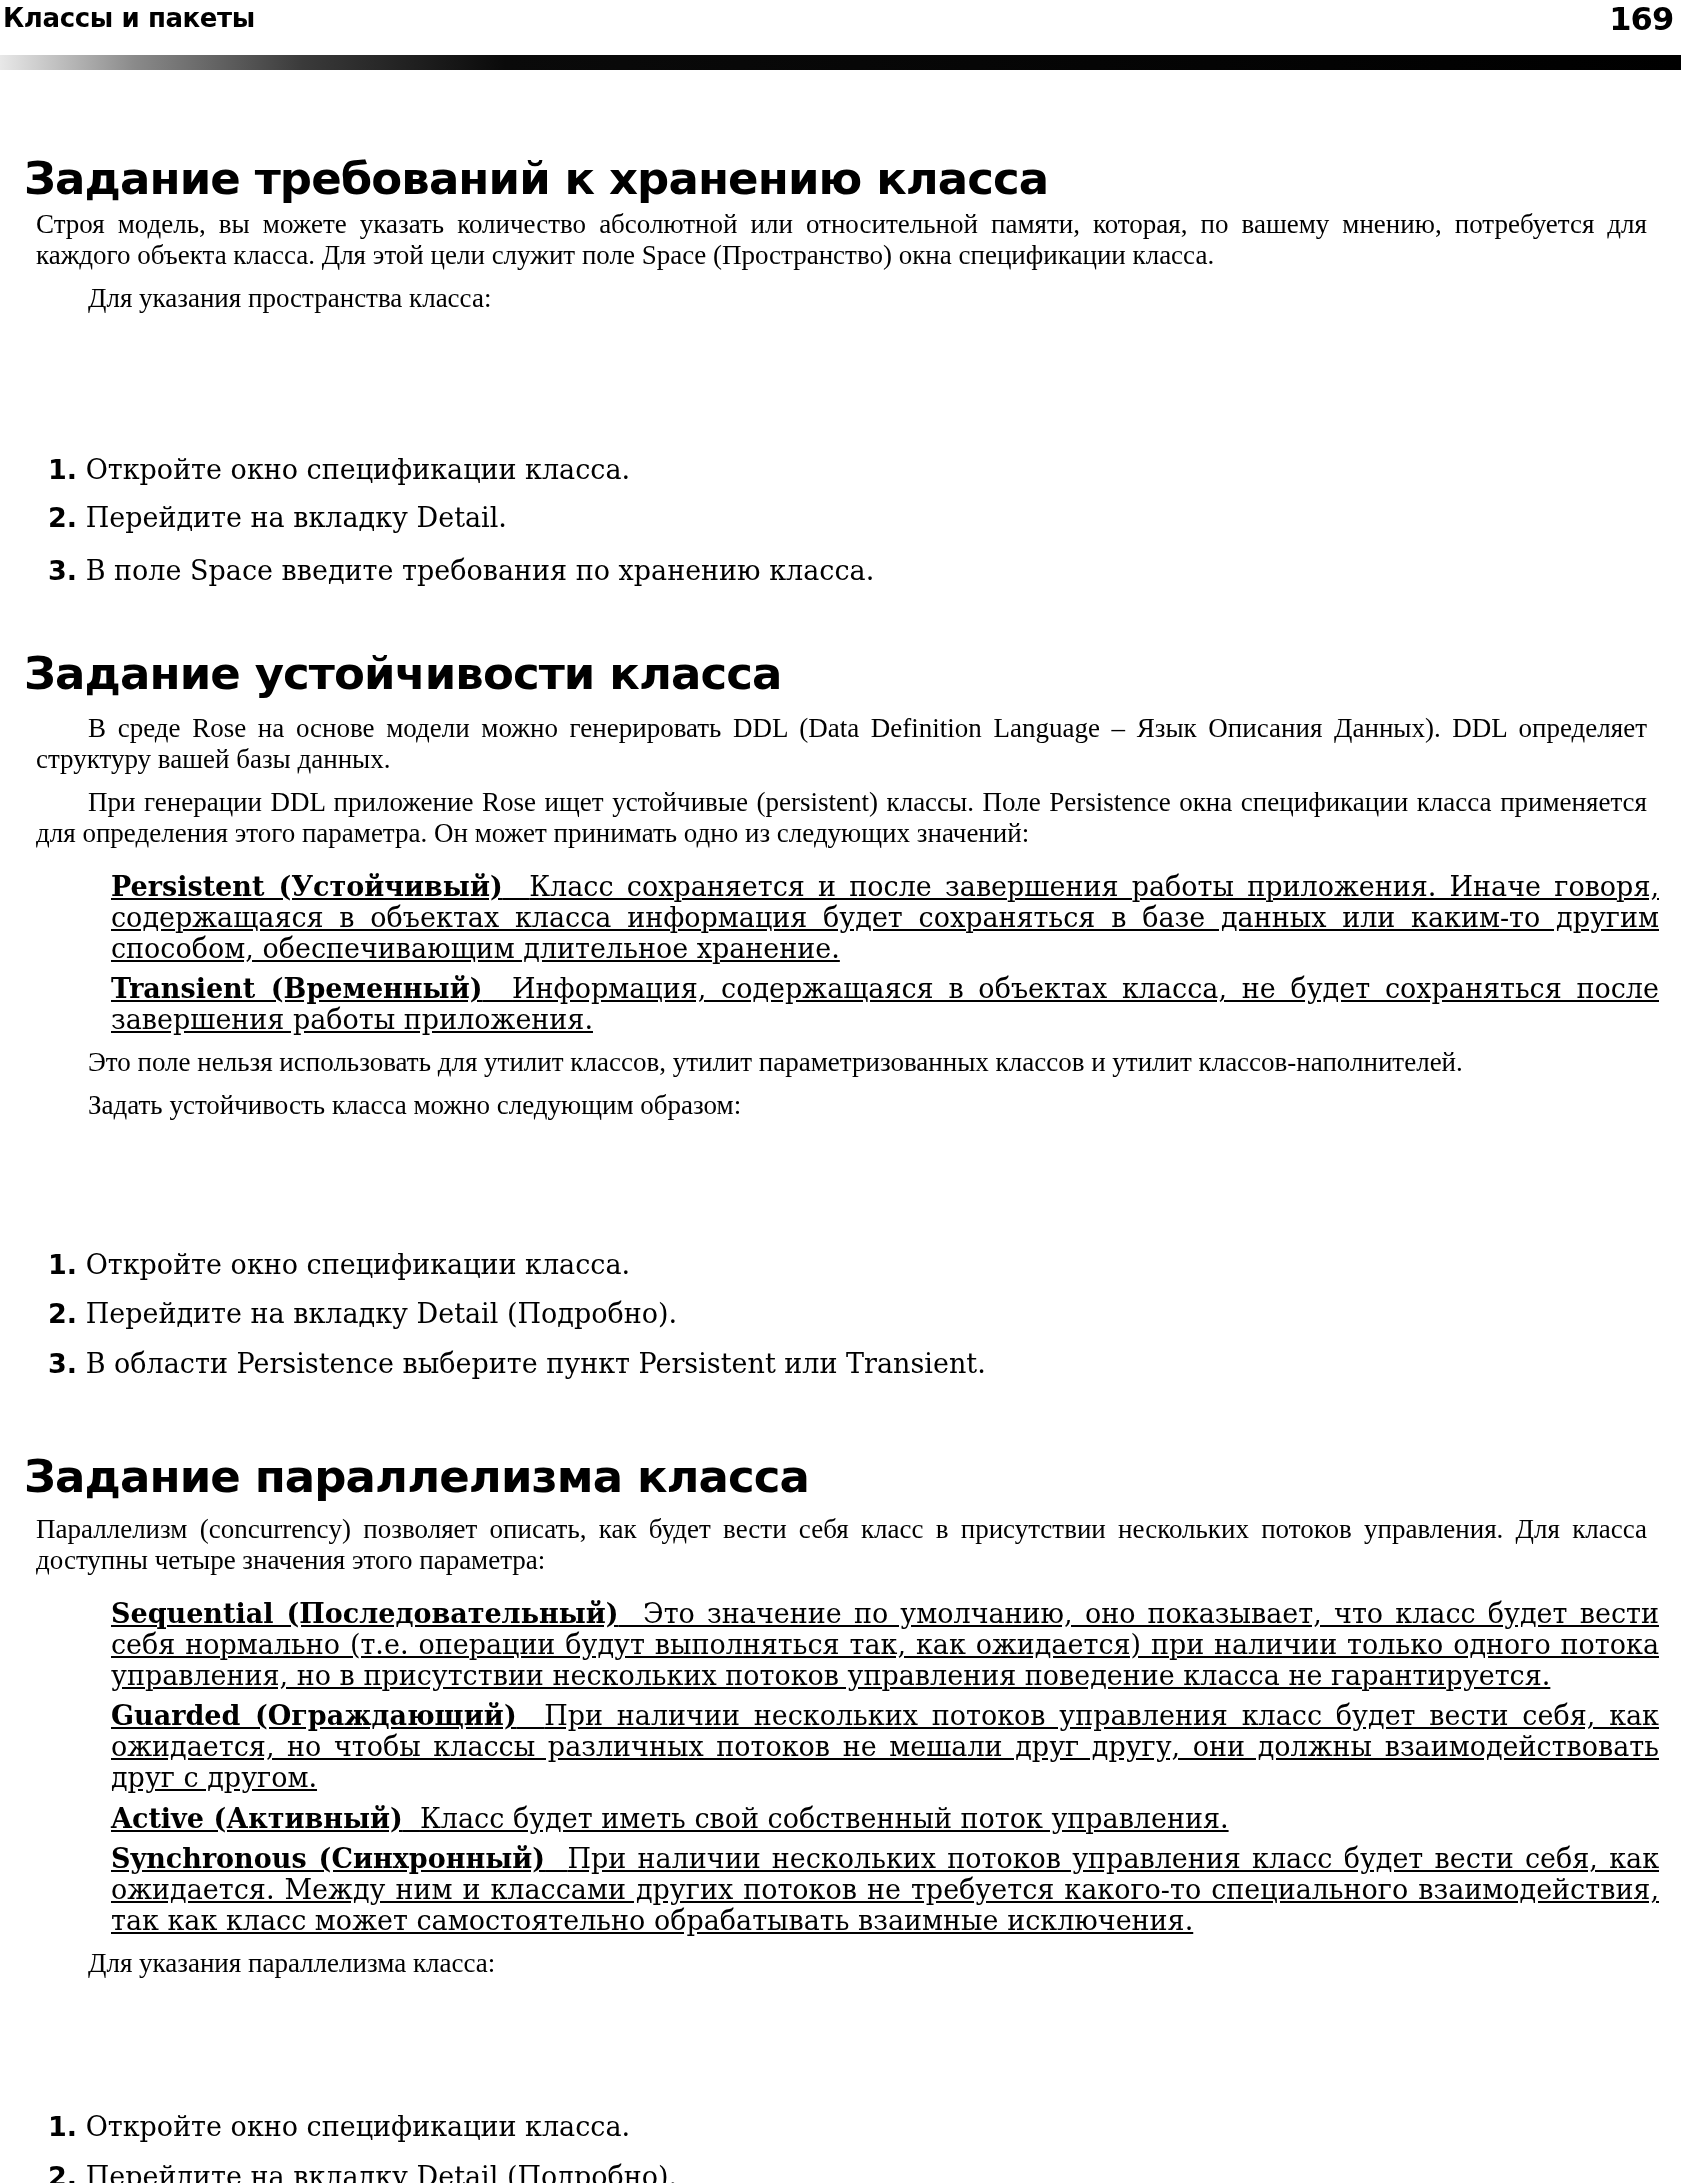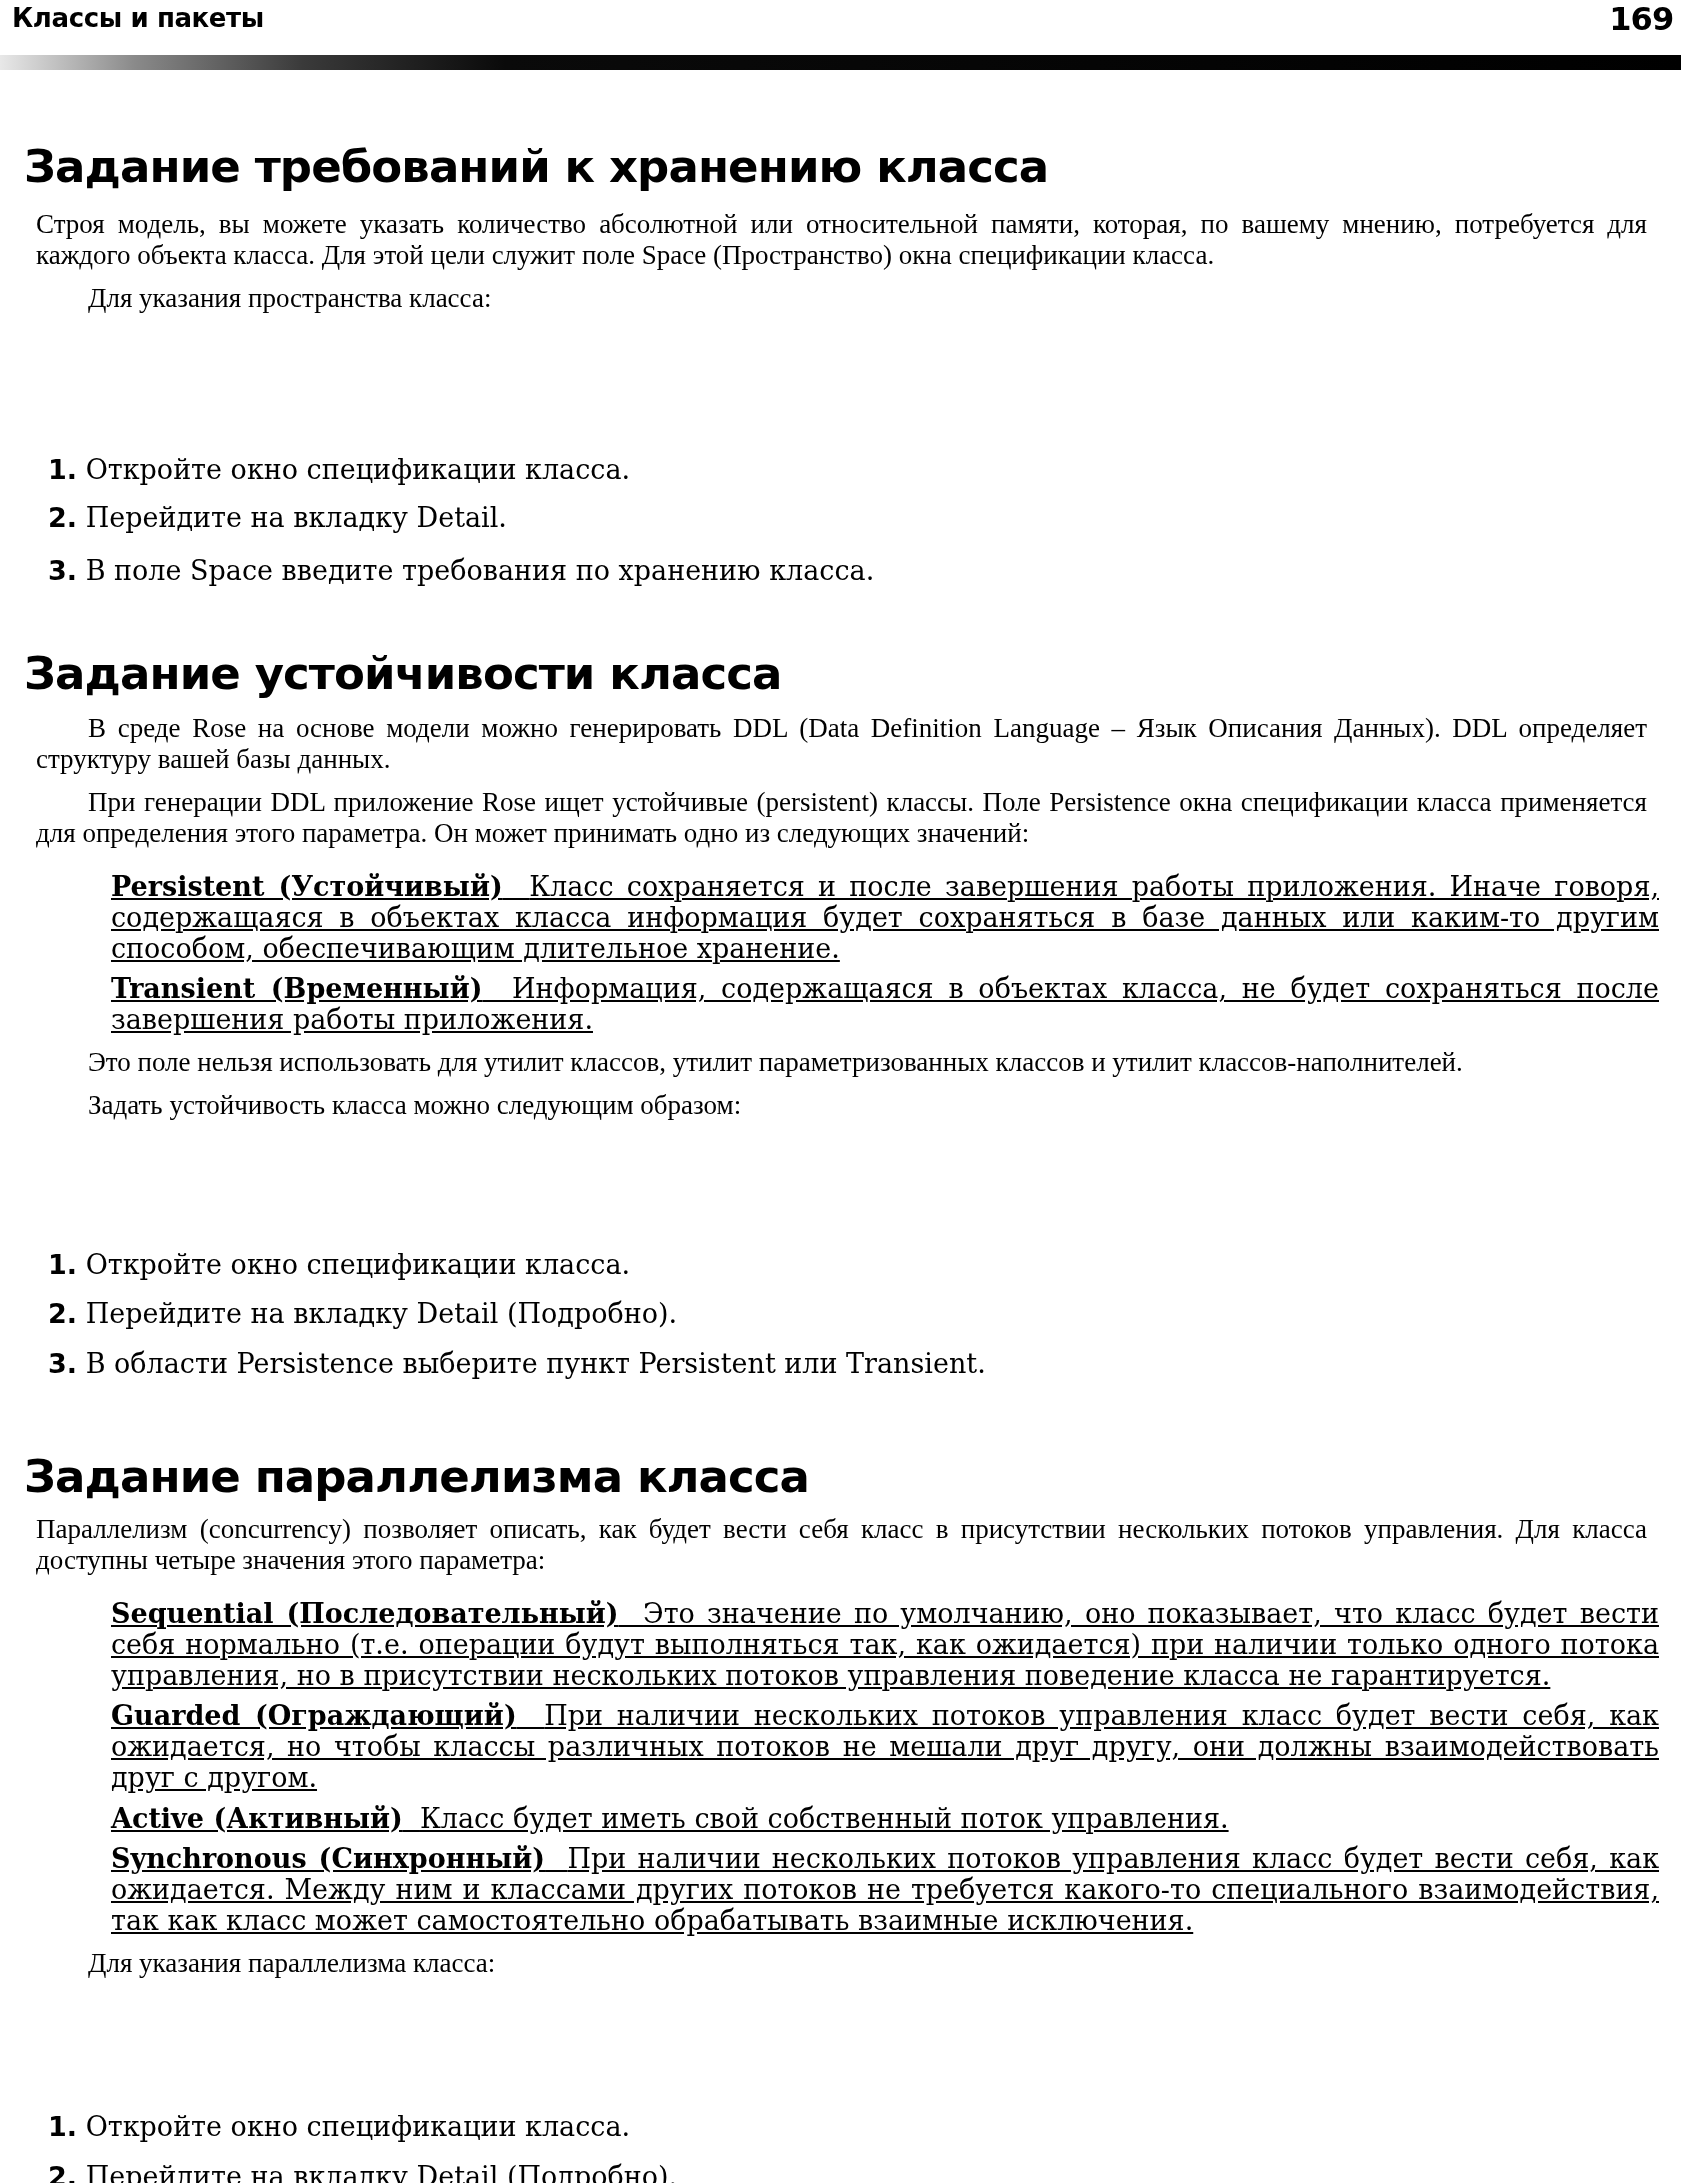"Классы и пакеты" .run-head { left: 12px -> 3px }
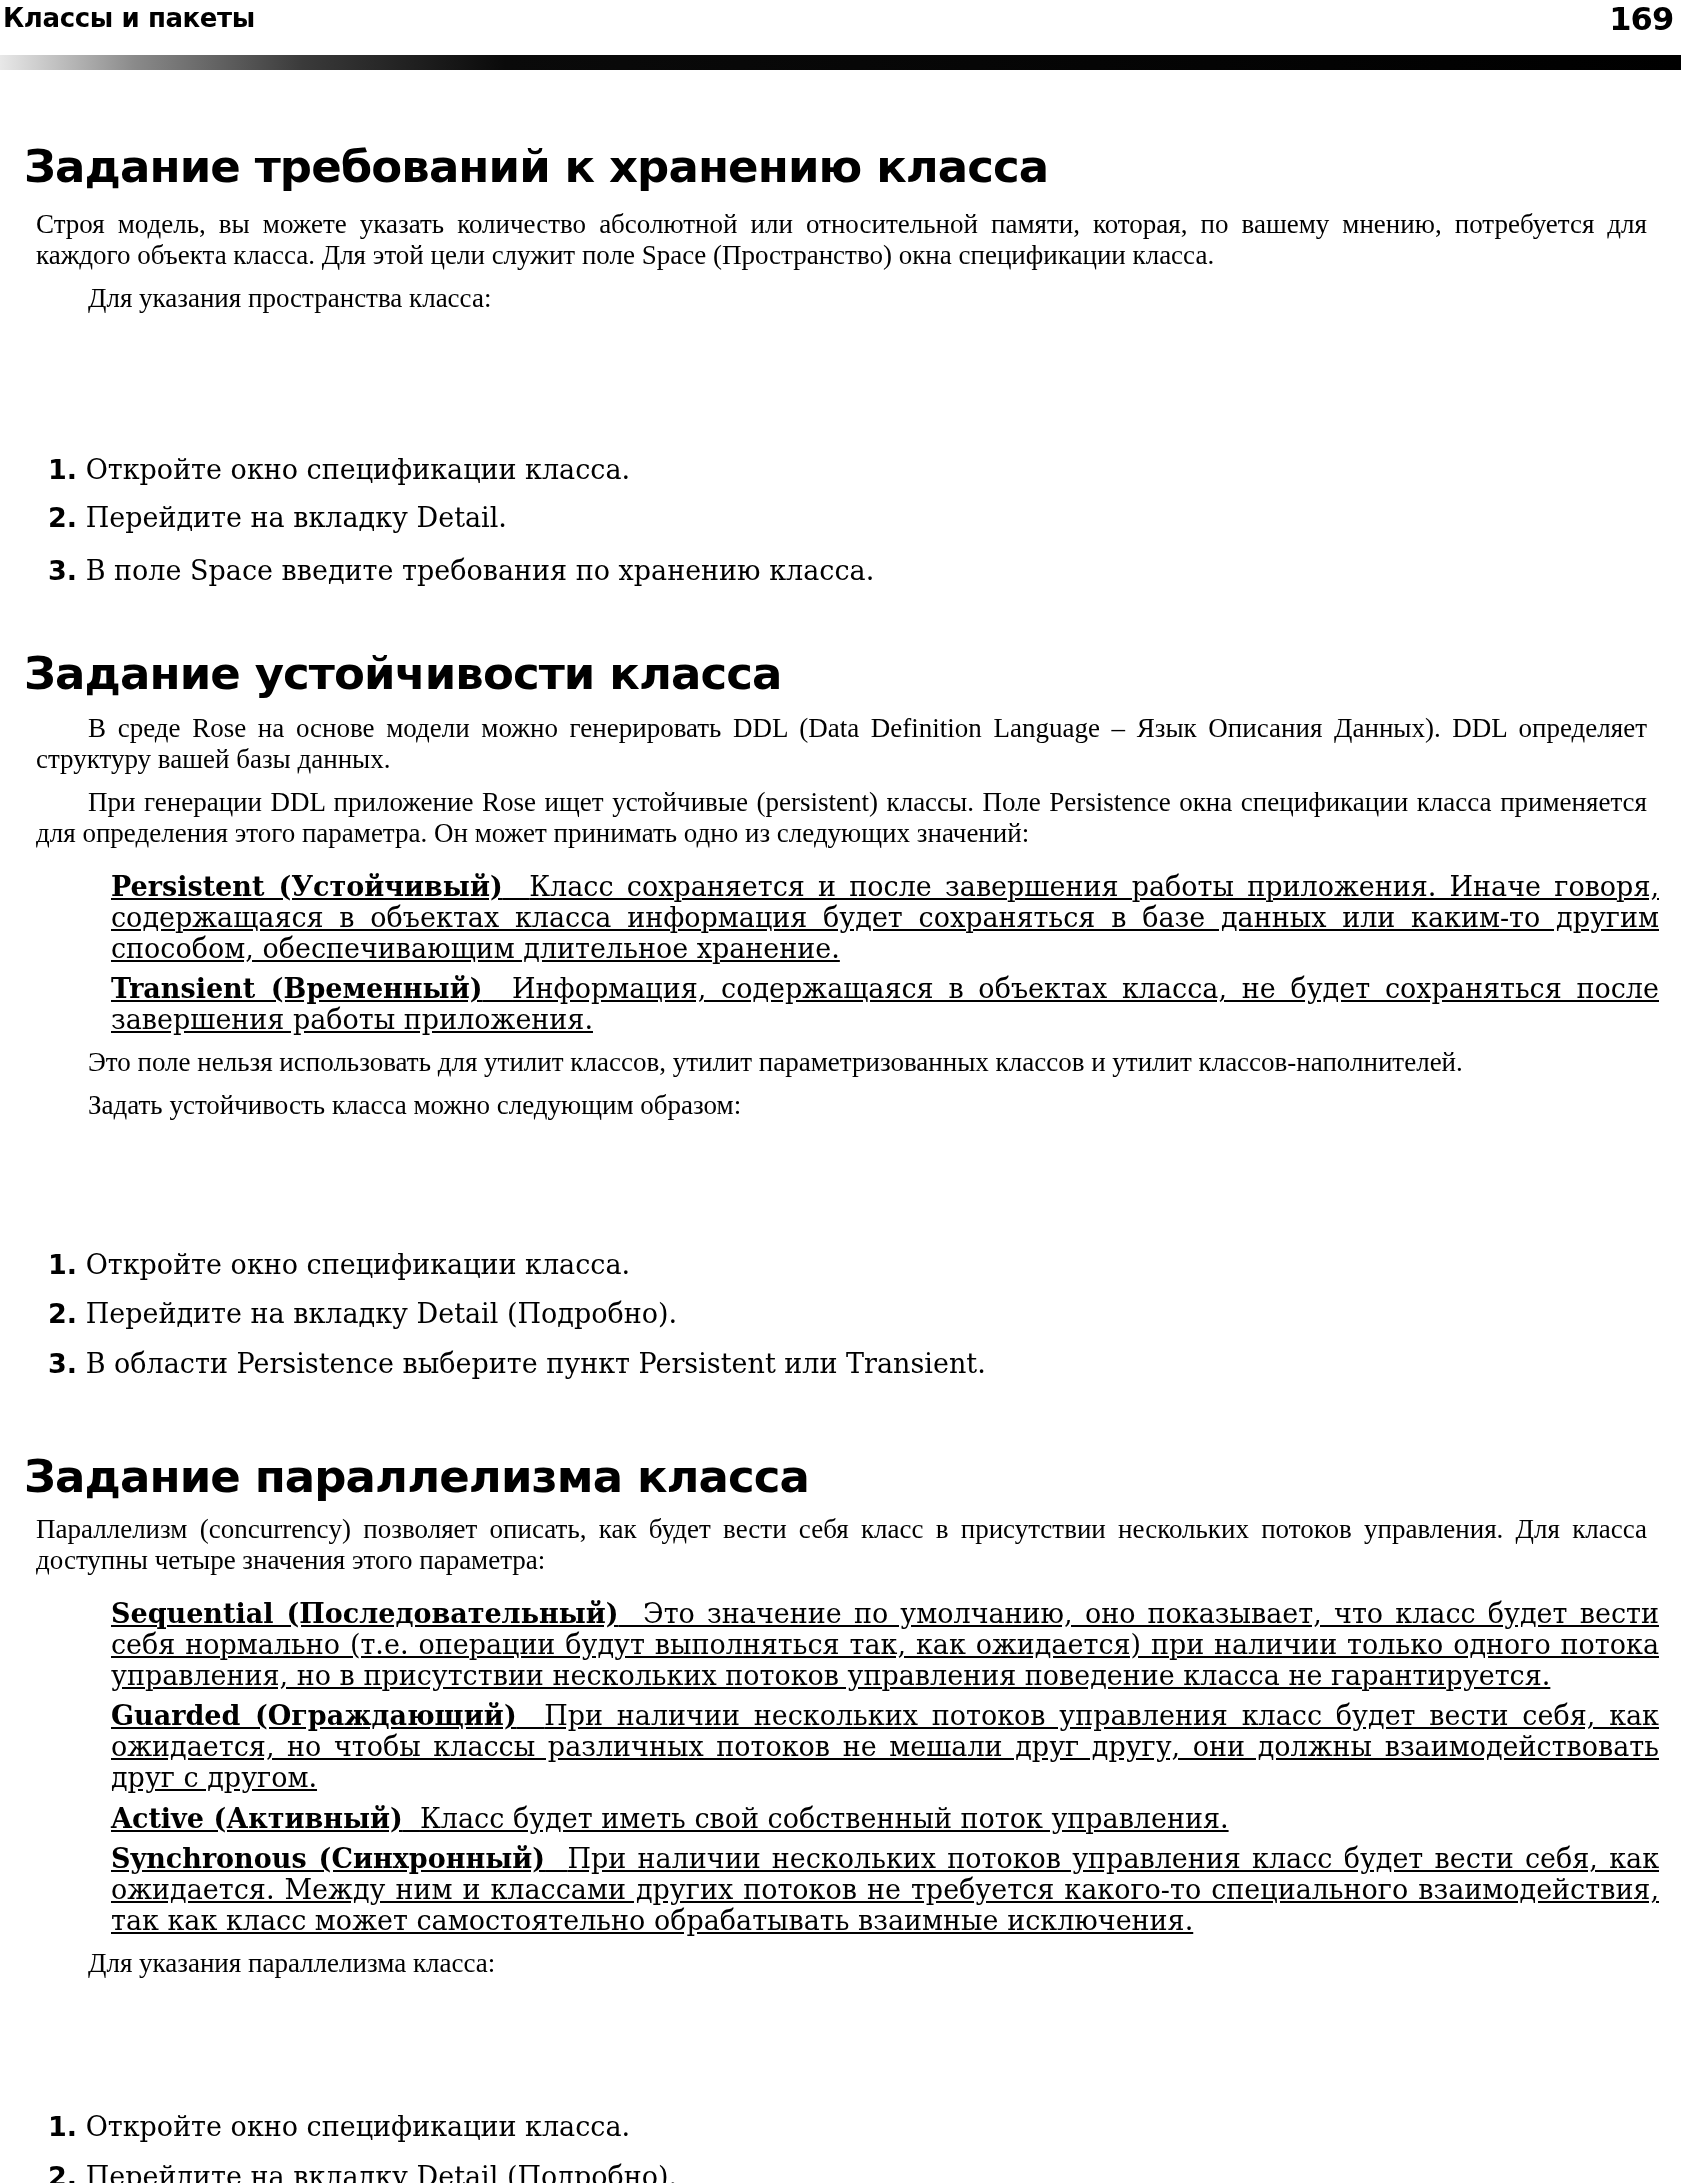"Задание требований к хранению класса" div.h1 { top: 144px -> 156px }
